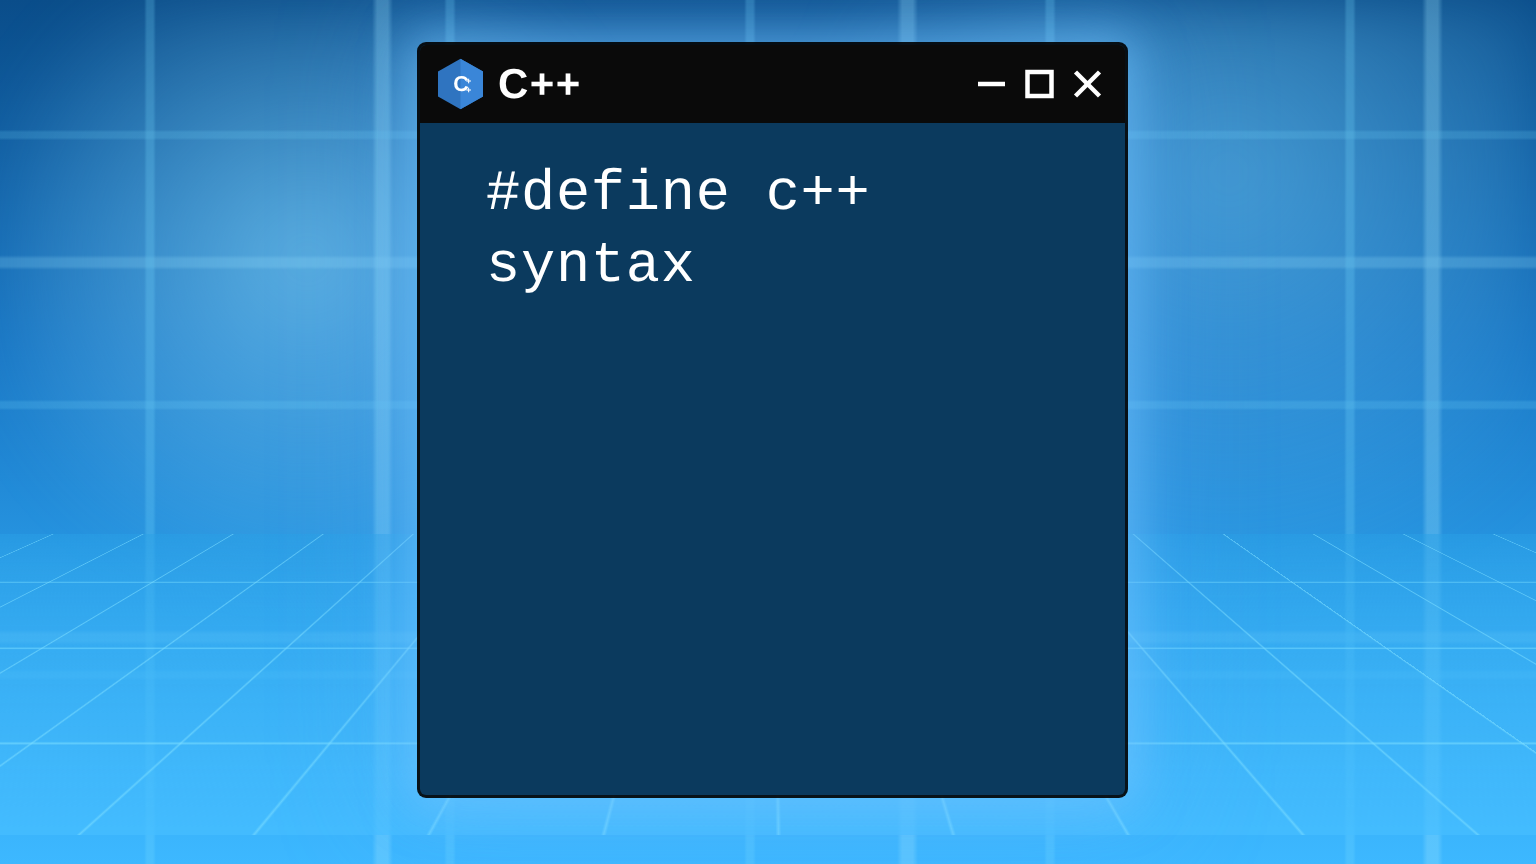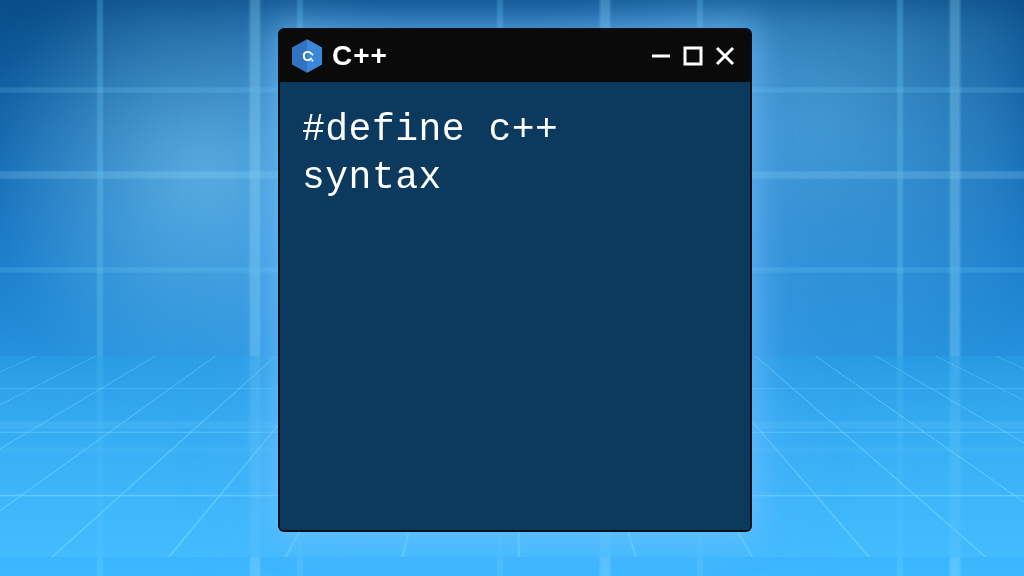"#define c++ syntax" .content { margin-left: none -> 22px }
